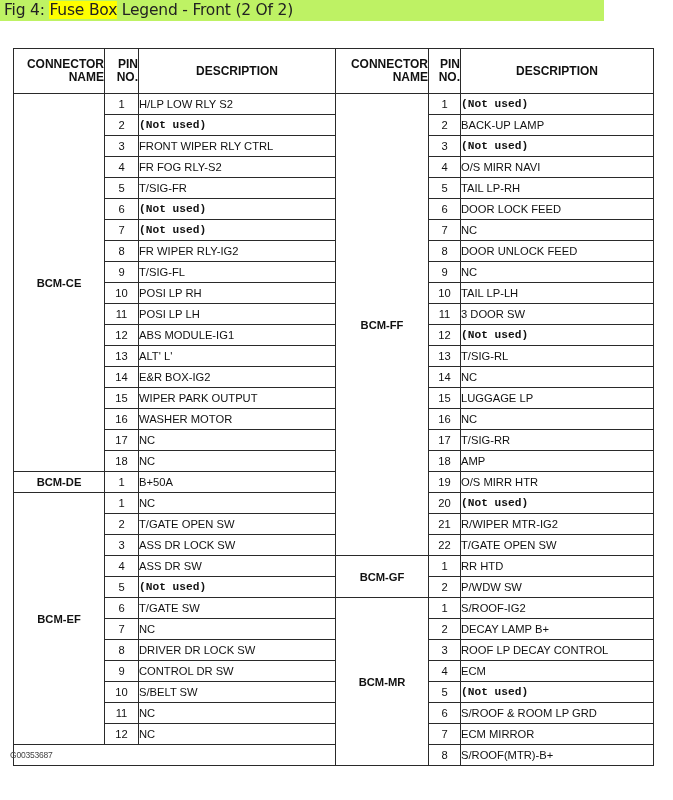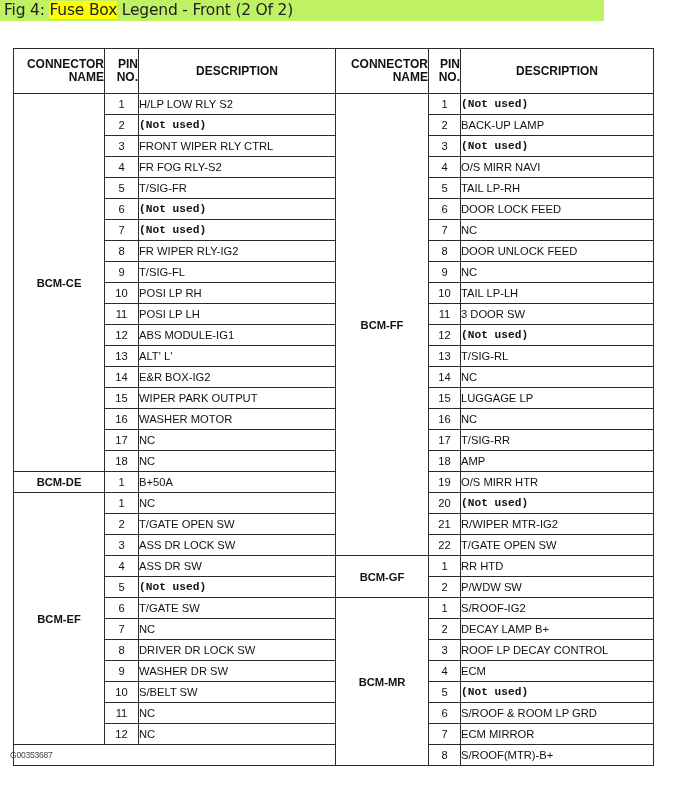"WASHER DR SW" td.desc { text: WASHER -> CONTROL }
